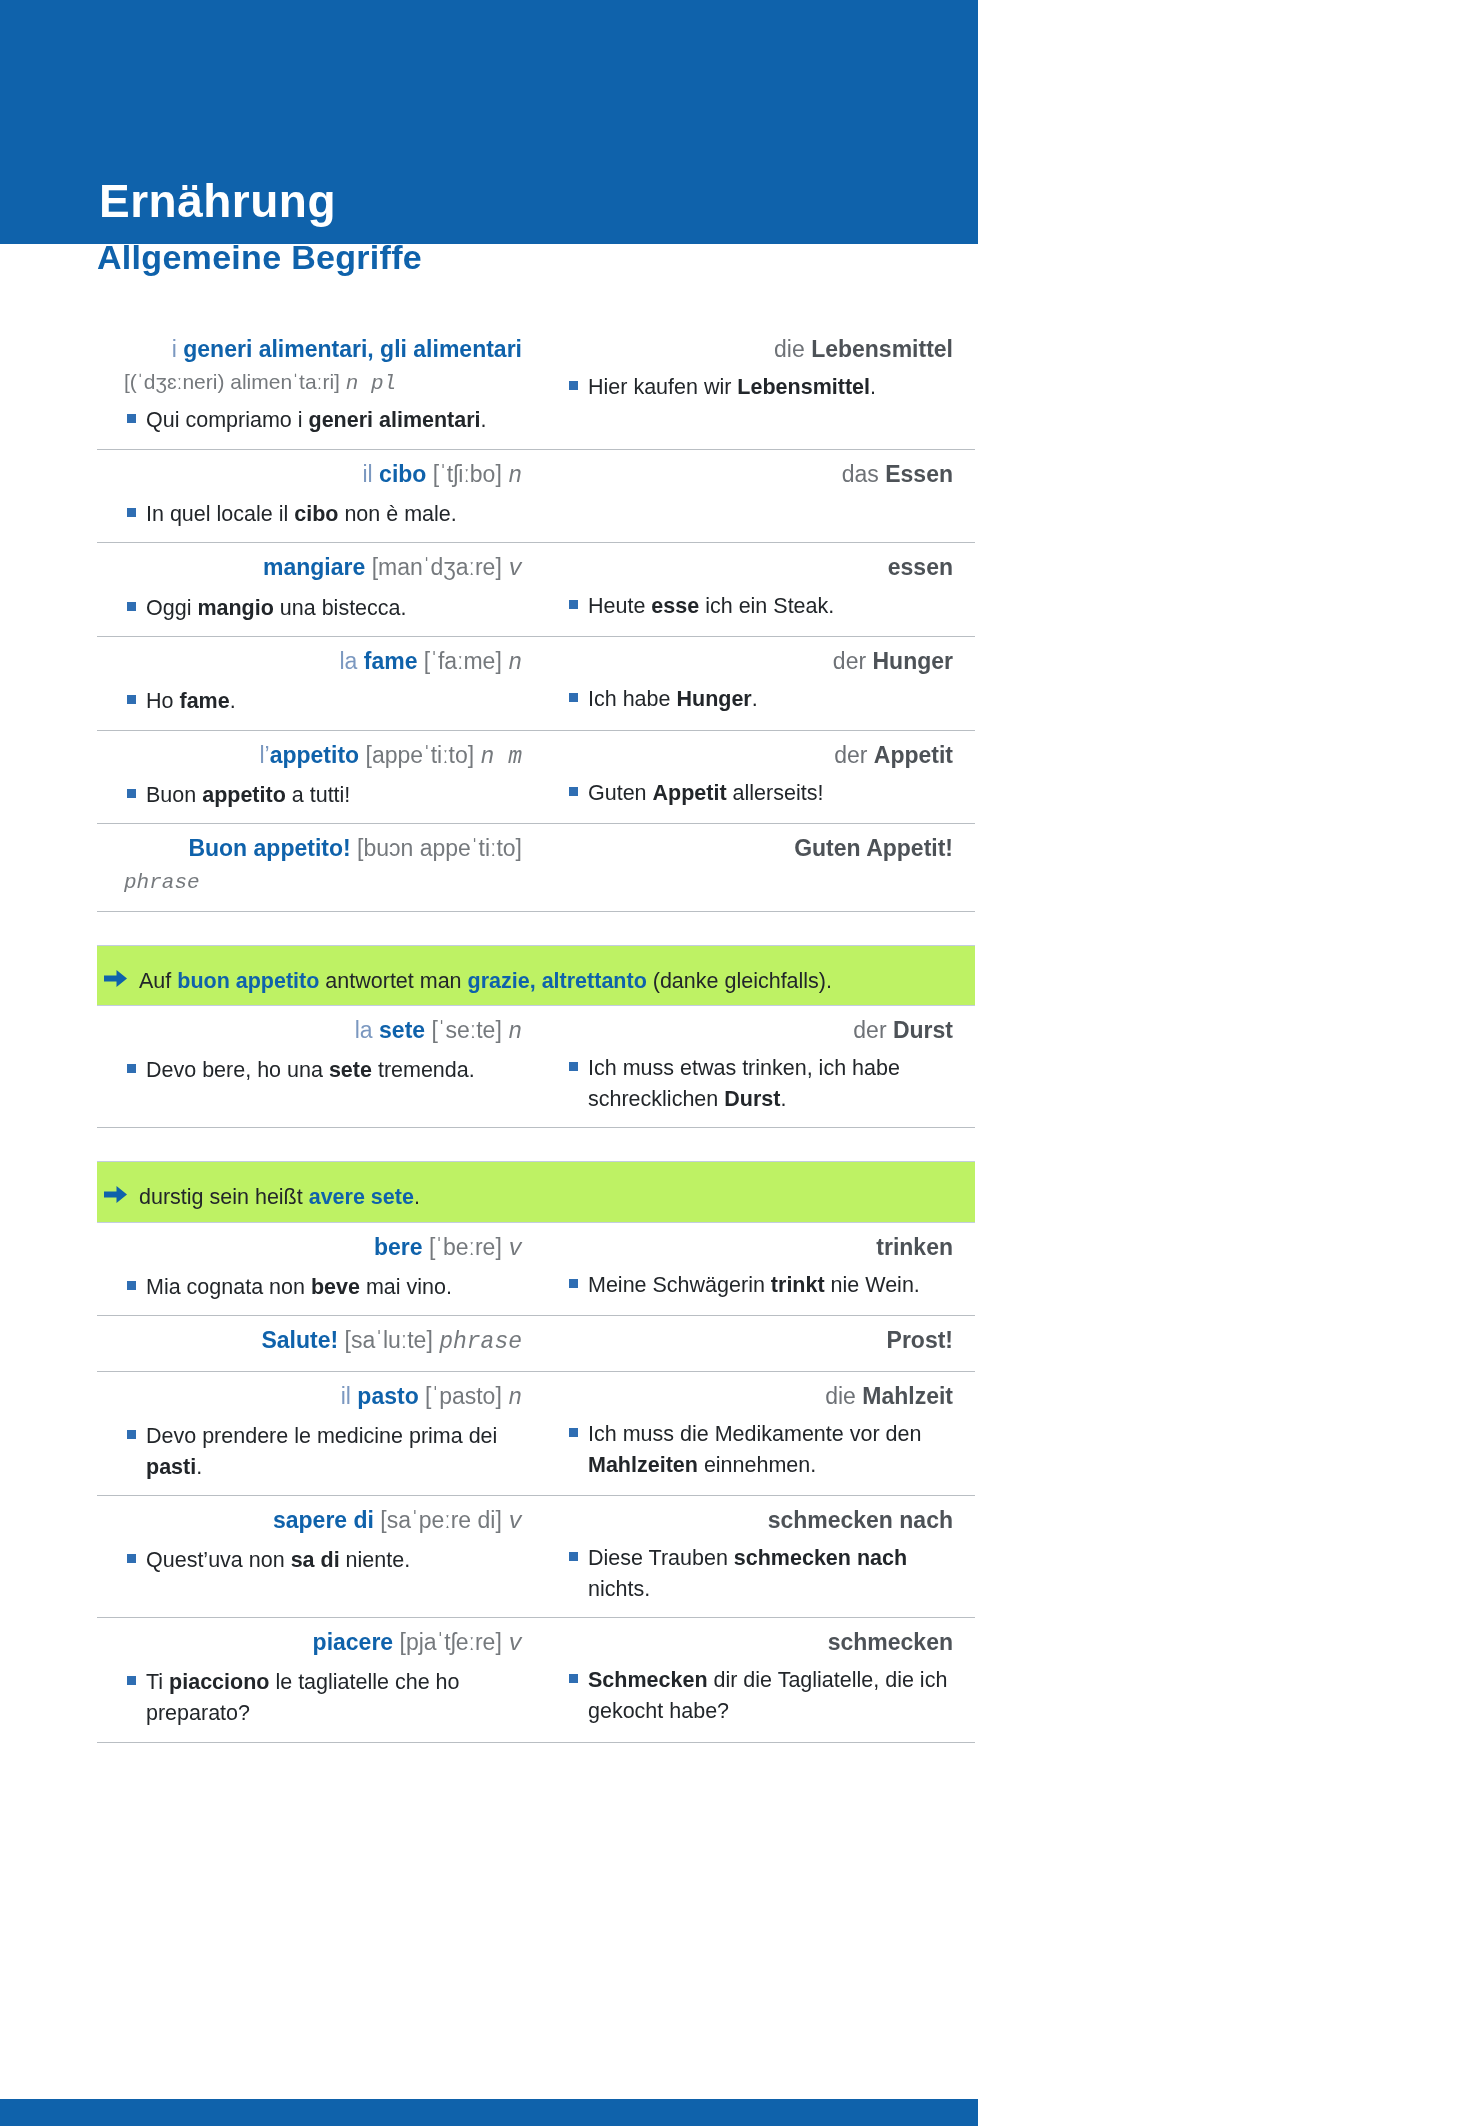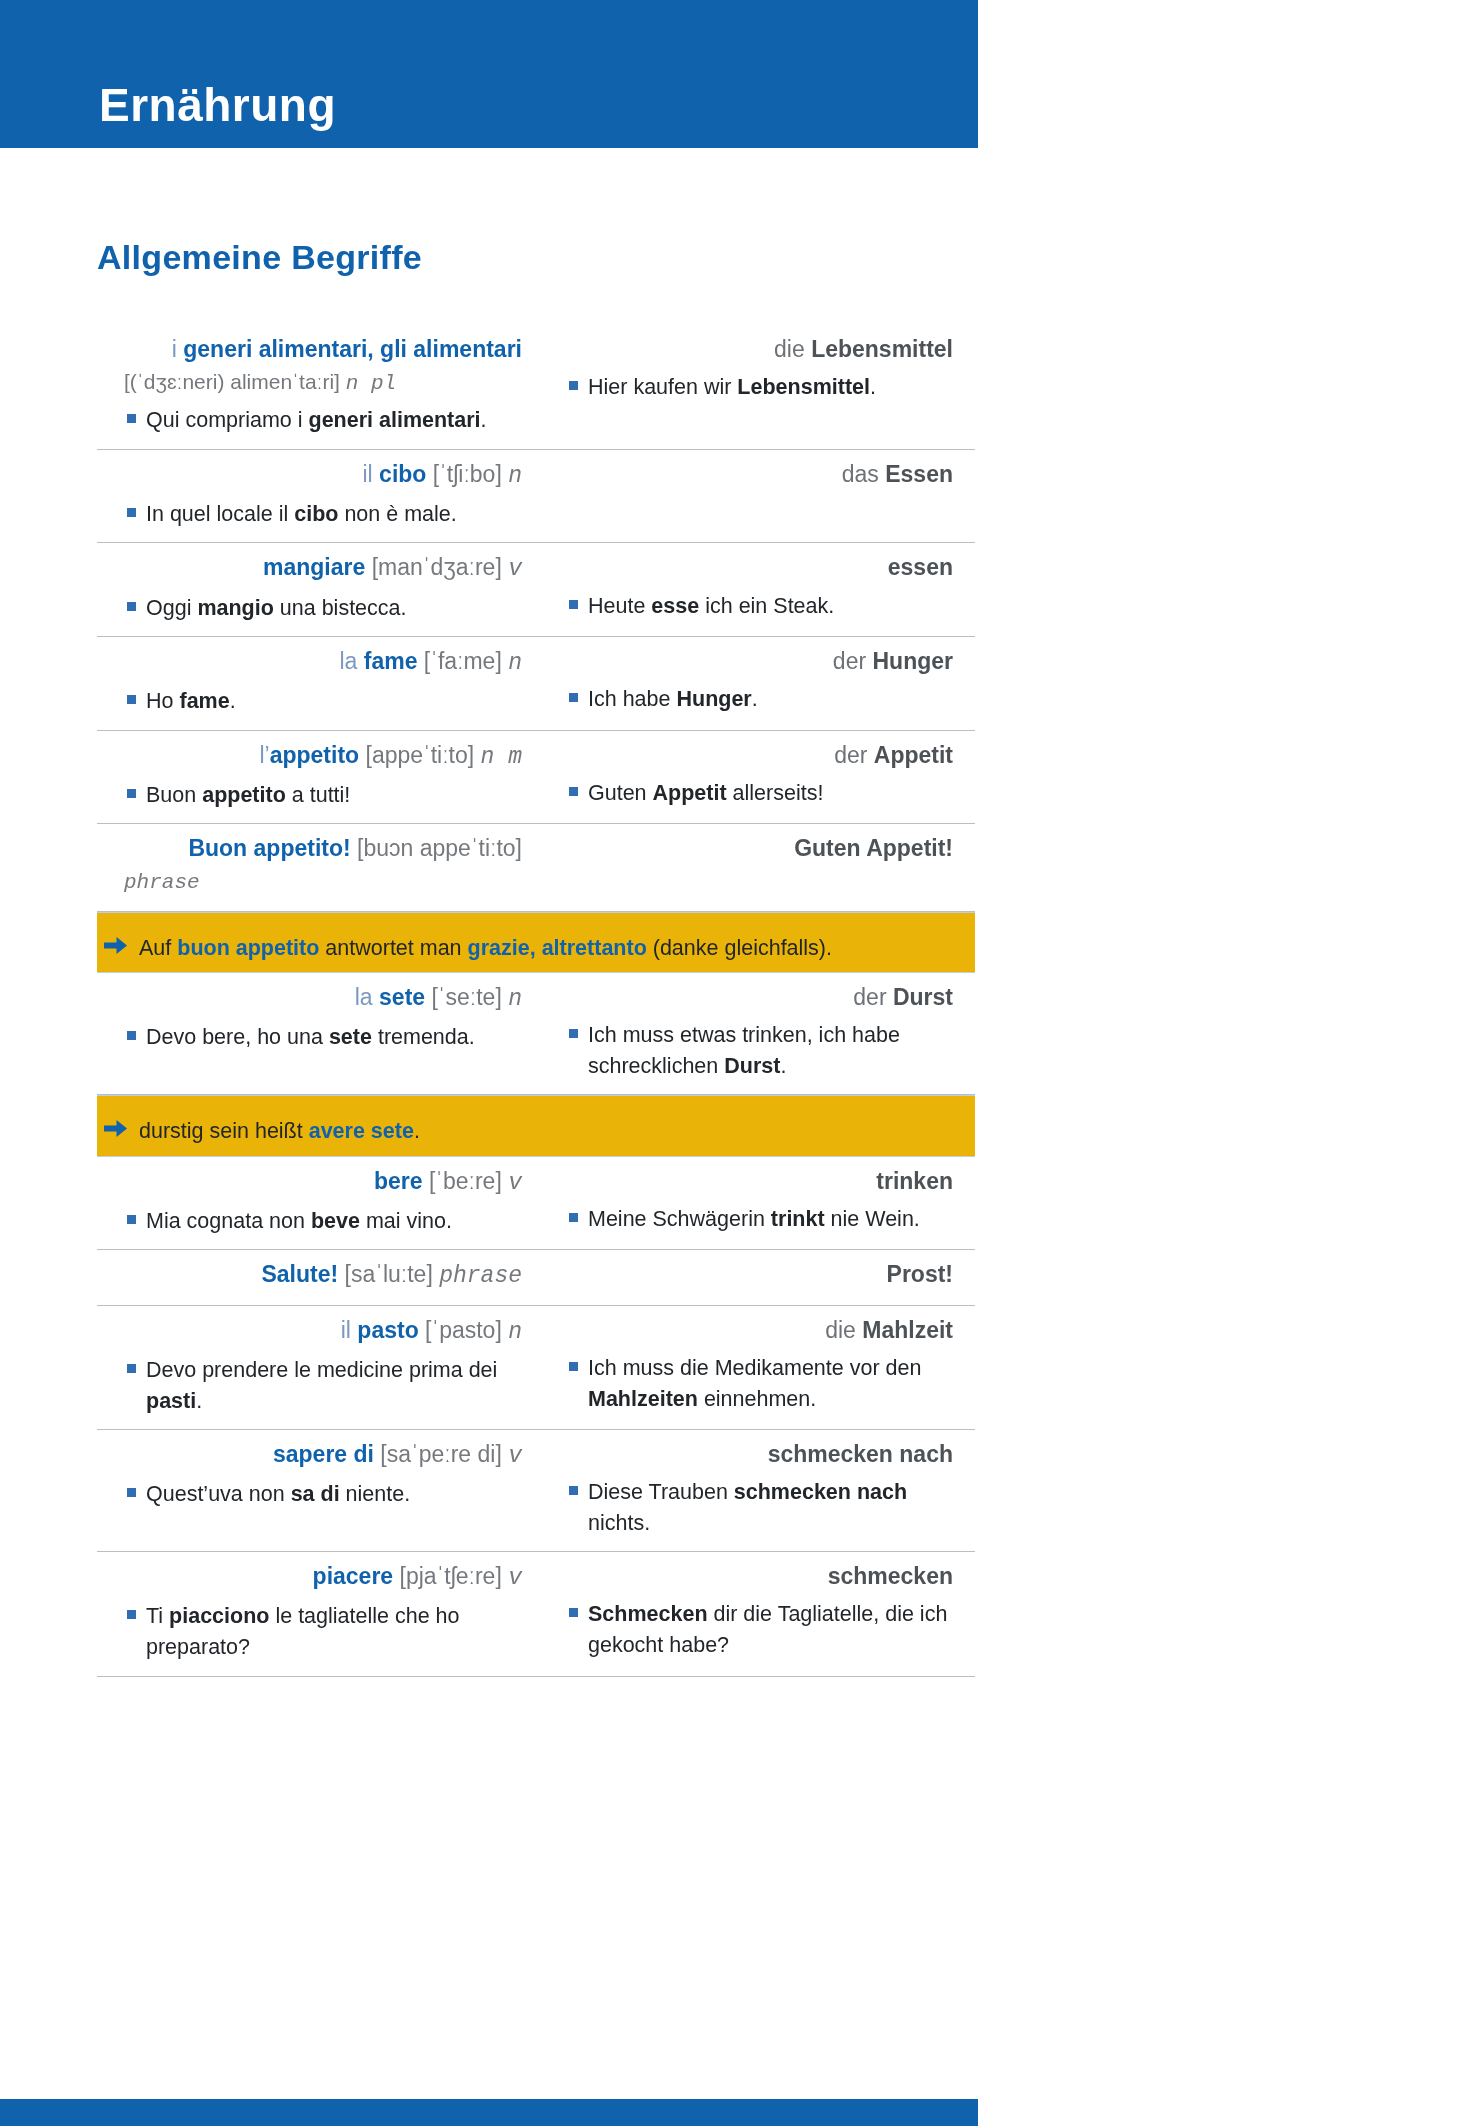"Ernährung" .band { height: 148px -> 244px }
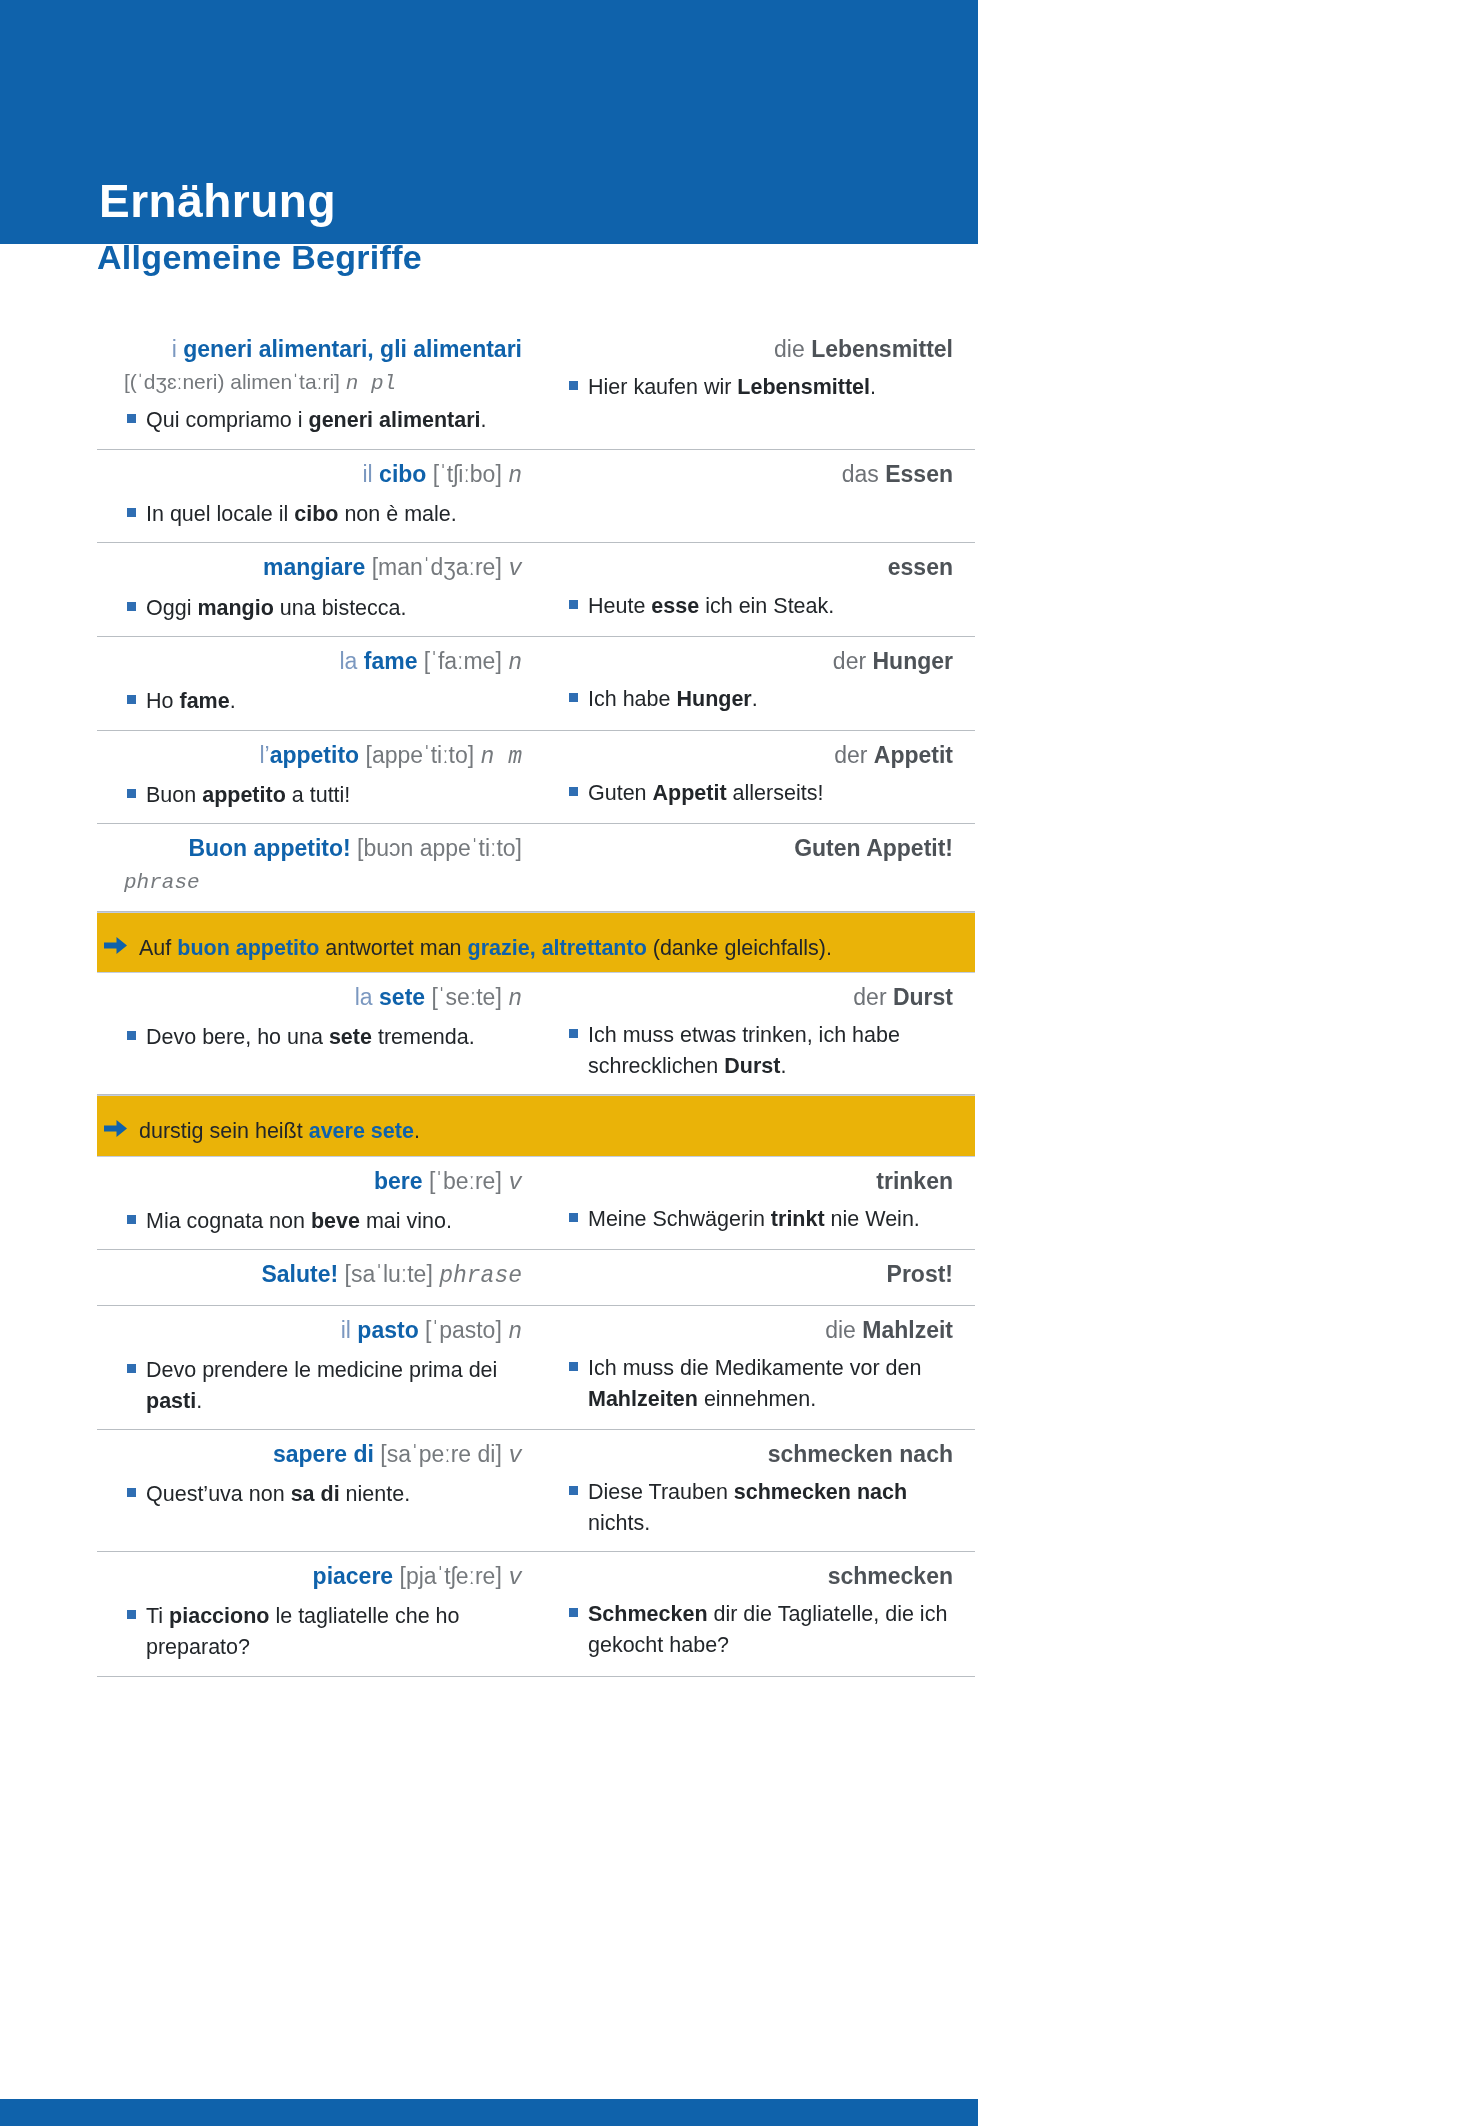"Auf buon appetito antwortet man" .row.note { background: #eab308 -> #bef264; margin-top: none -> 33px }
